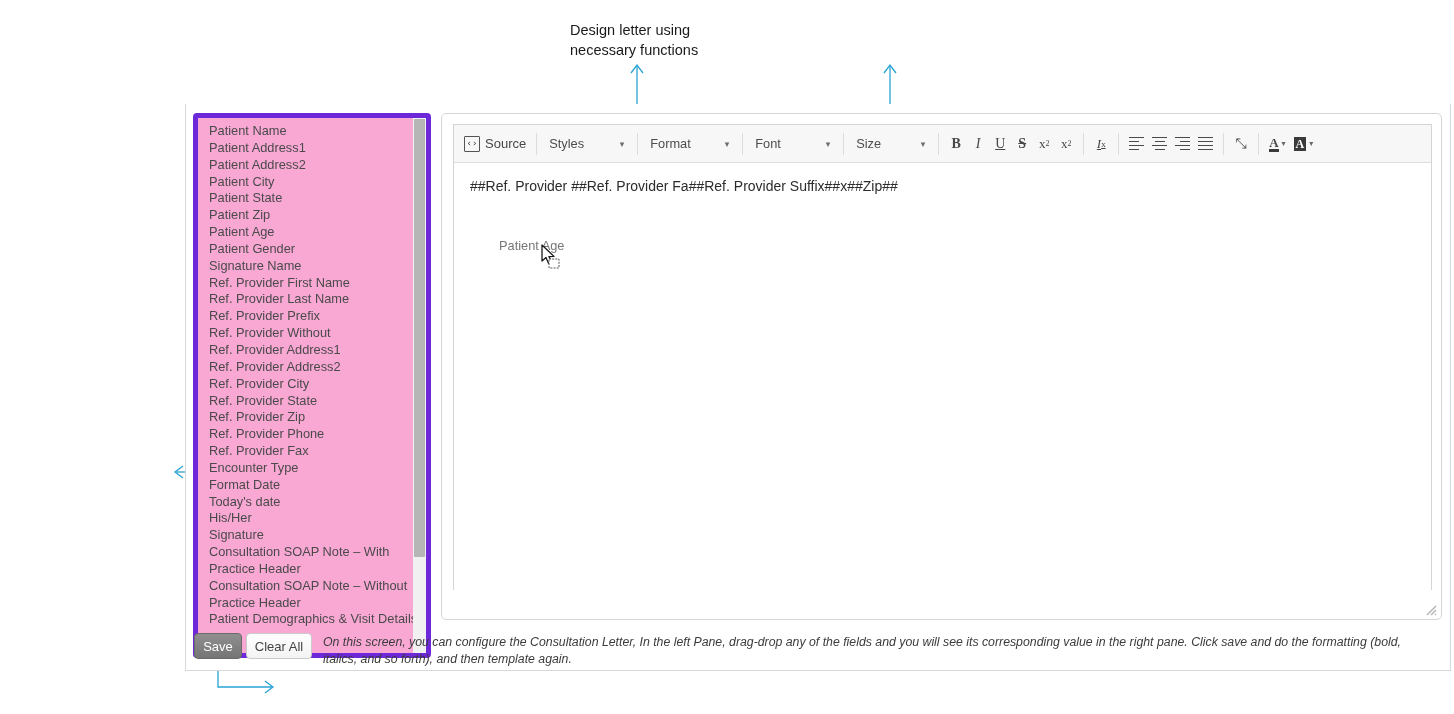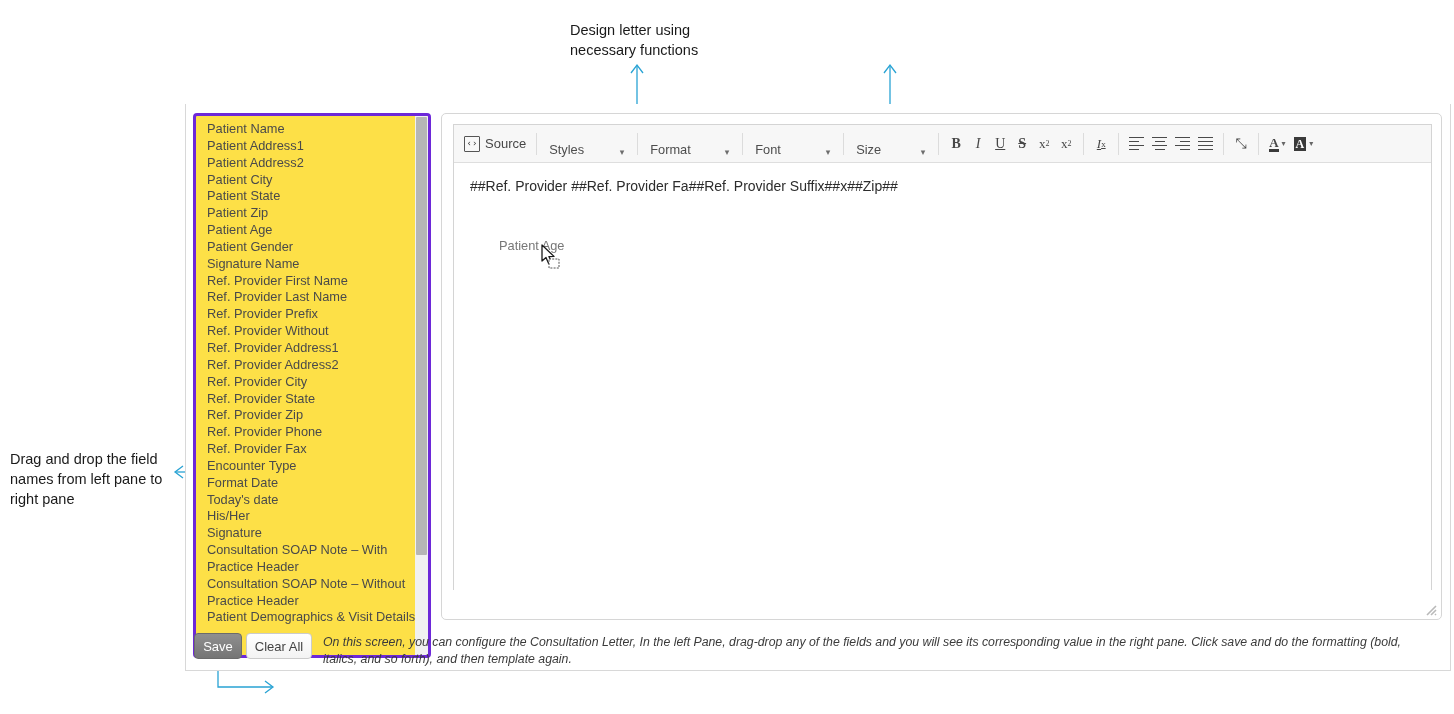"Patient Name" .field-pane { background: #fde047 -> #f9a8d4; border: 3px solid #6d28d9 -> 5px solid #6d28d9 }
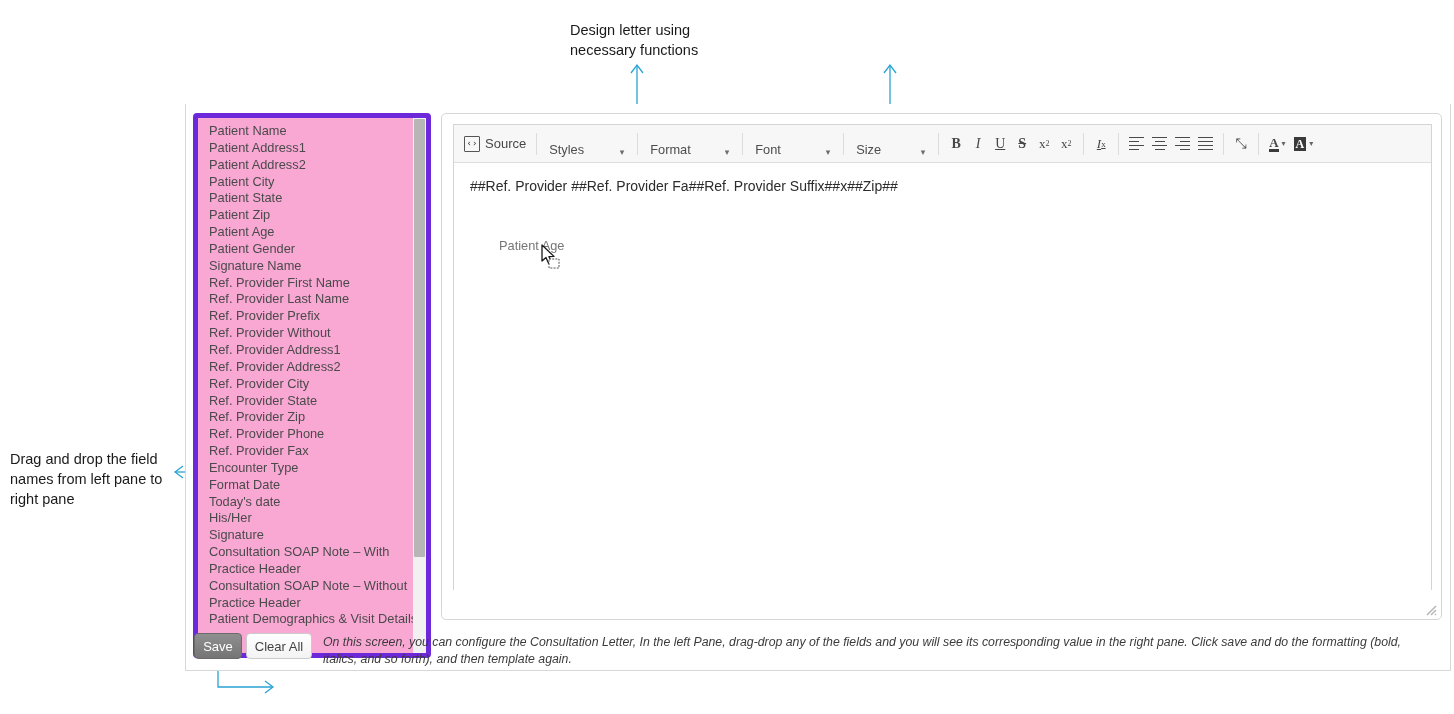"Styles" .tb-combo { align-items: flex-end -> center }
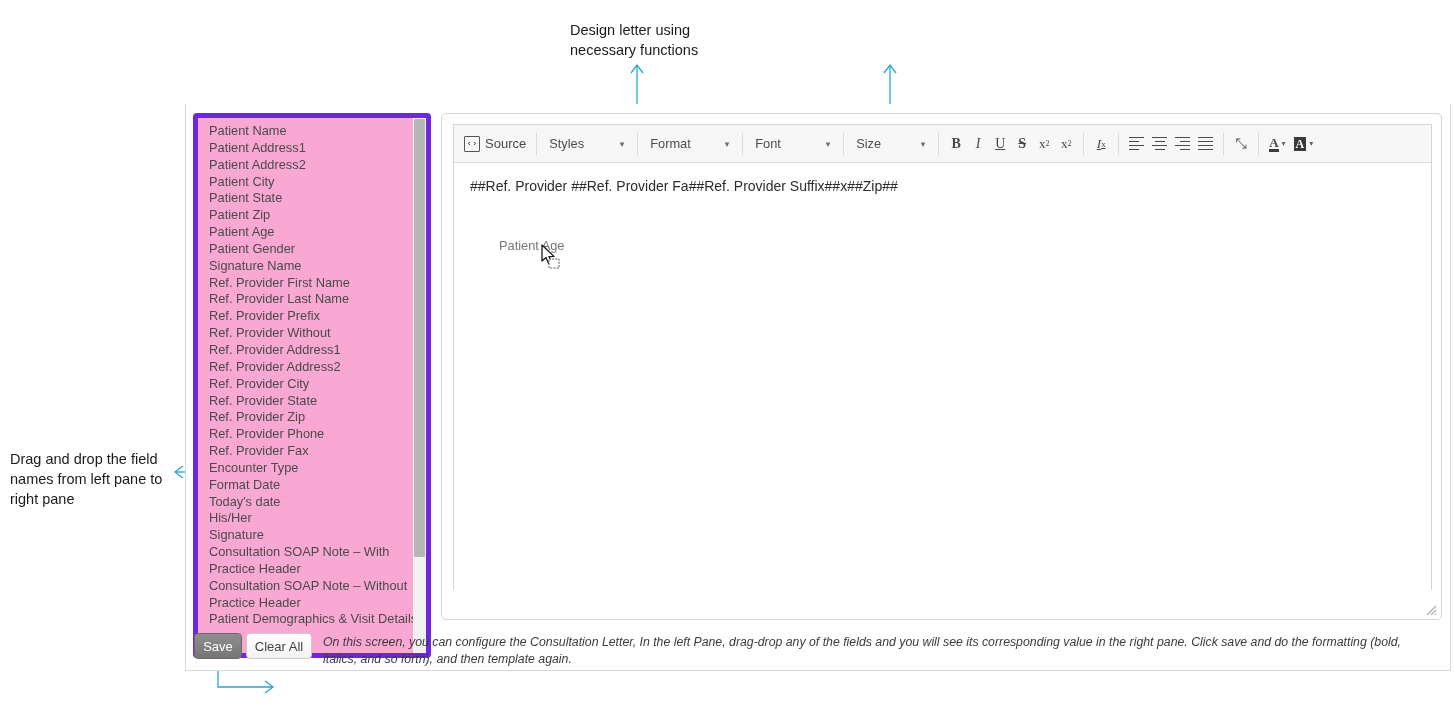"Drag and drop the field" div.annot { html: <div>Drag and drop the field names from left pane to right pane</div> -> none }
